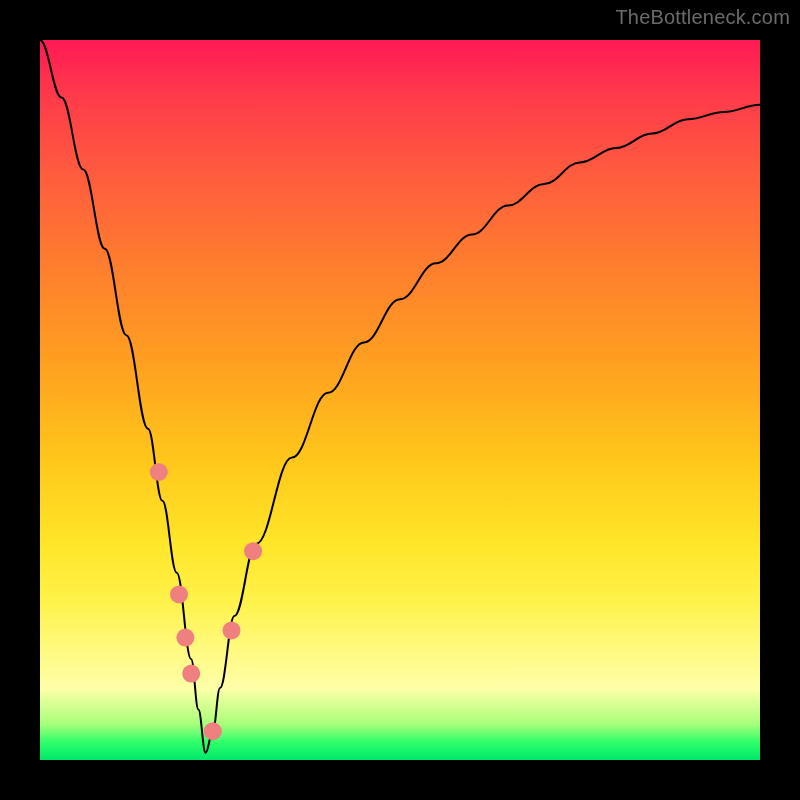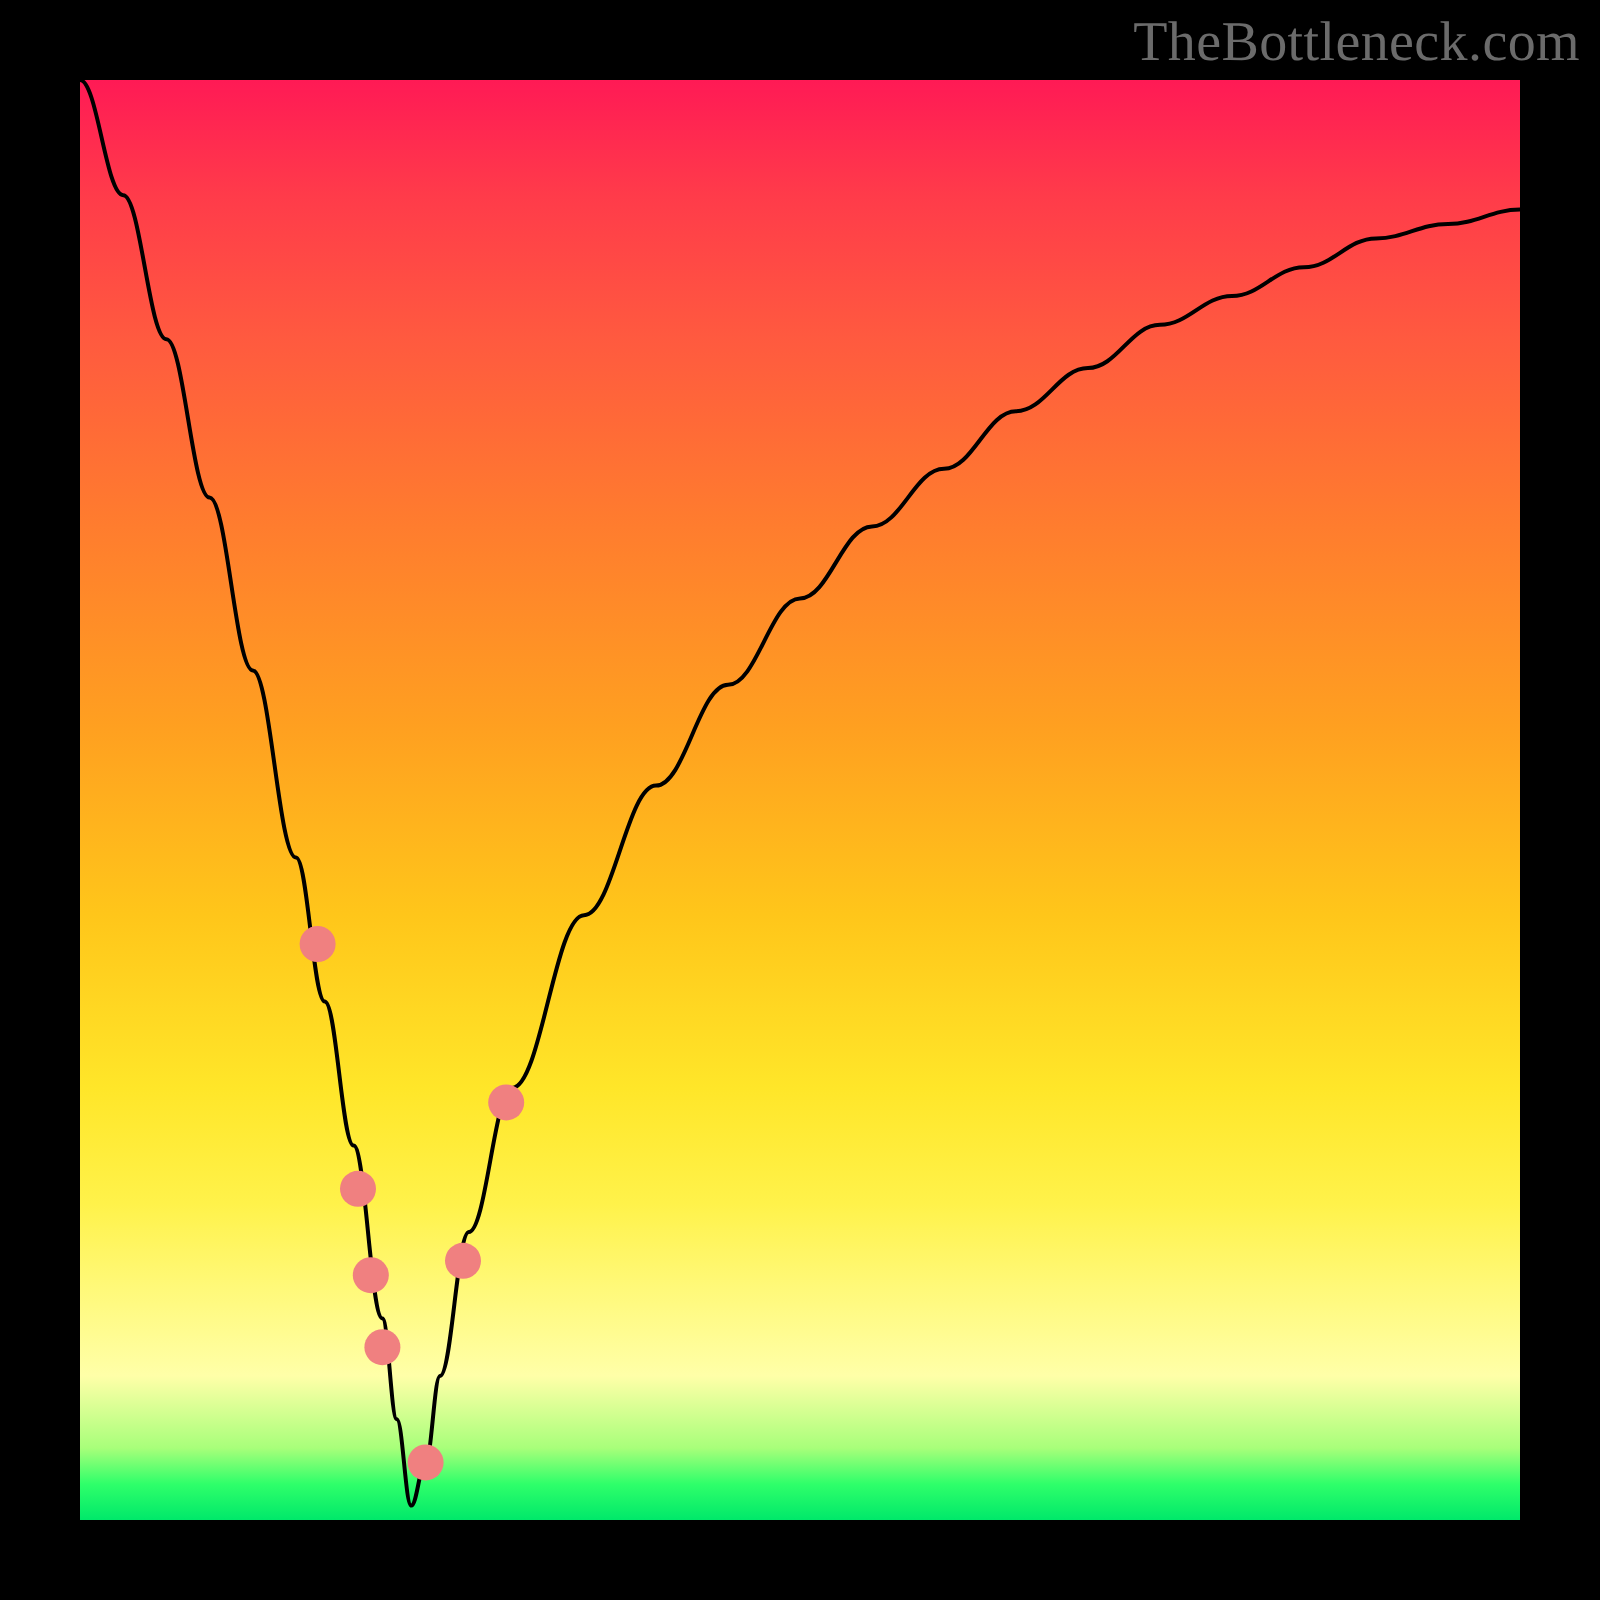"TheBottleneck.com" .watermark { font-family: Liberation Serif, serif -> none; font-size: 28px -> 20px }
